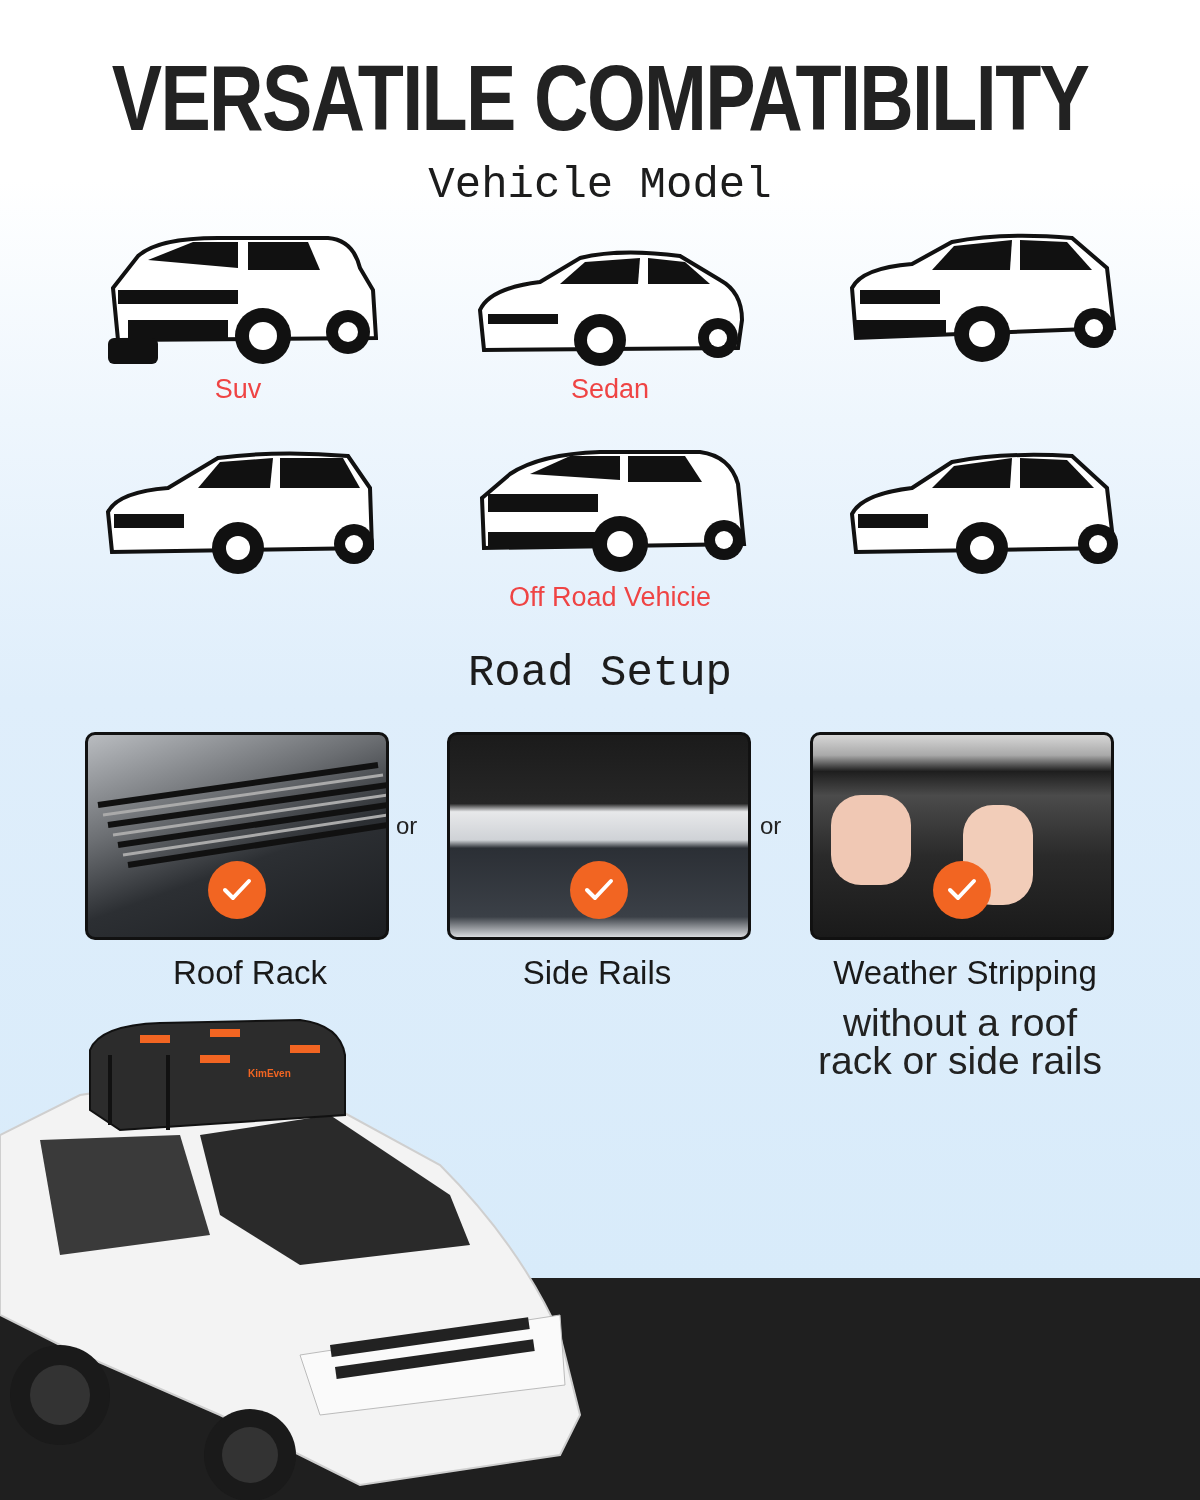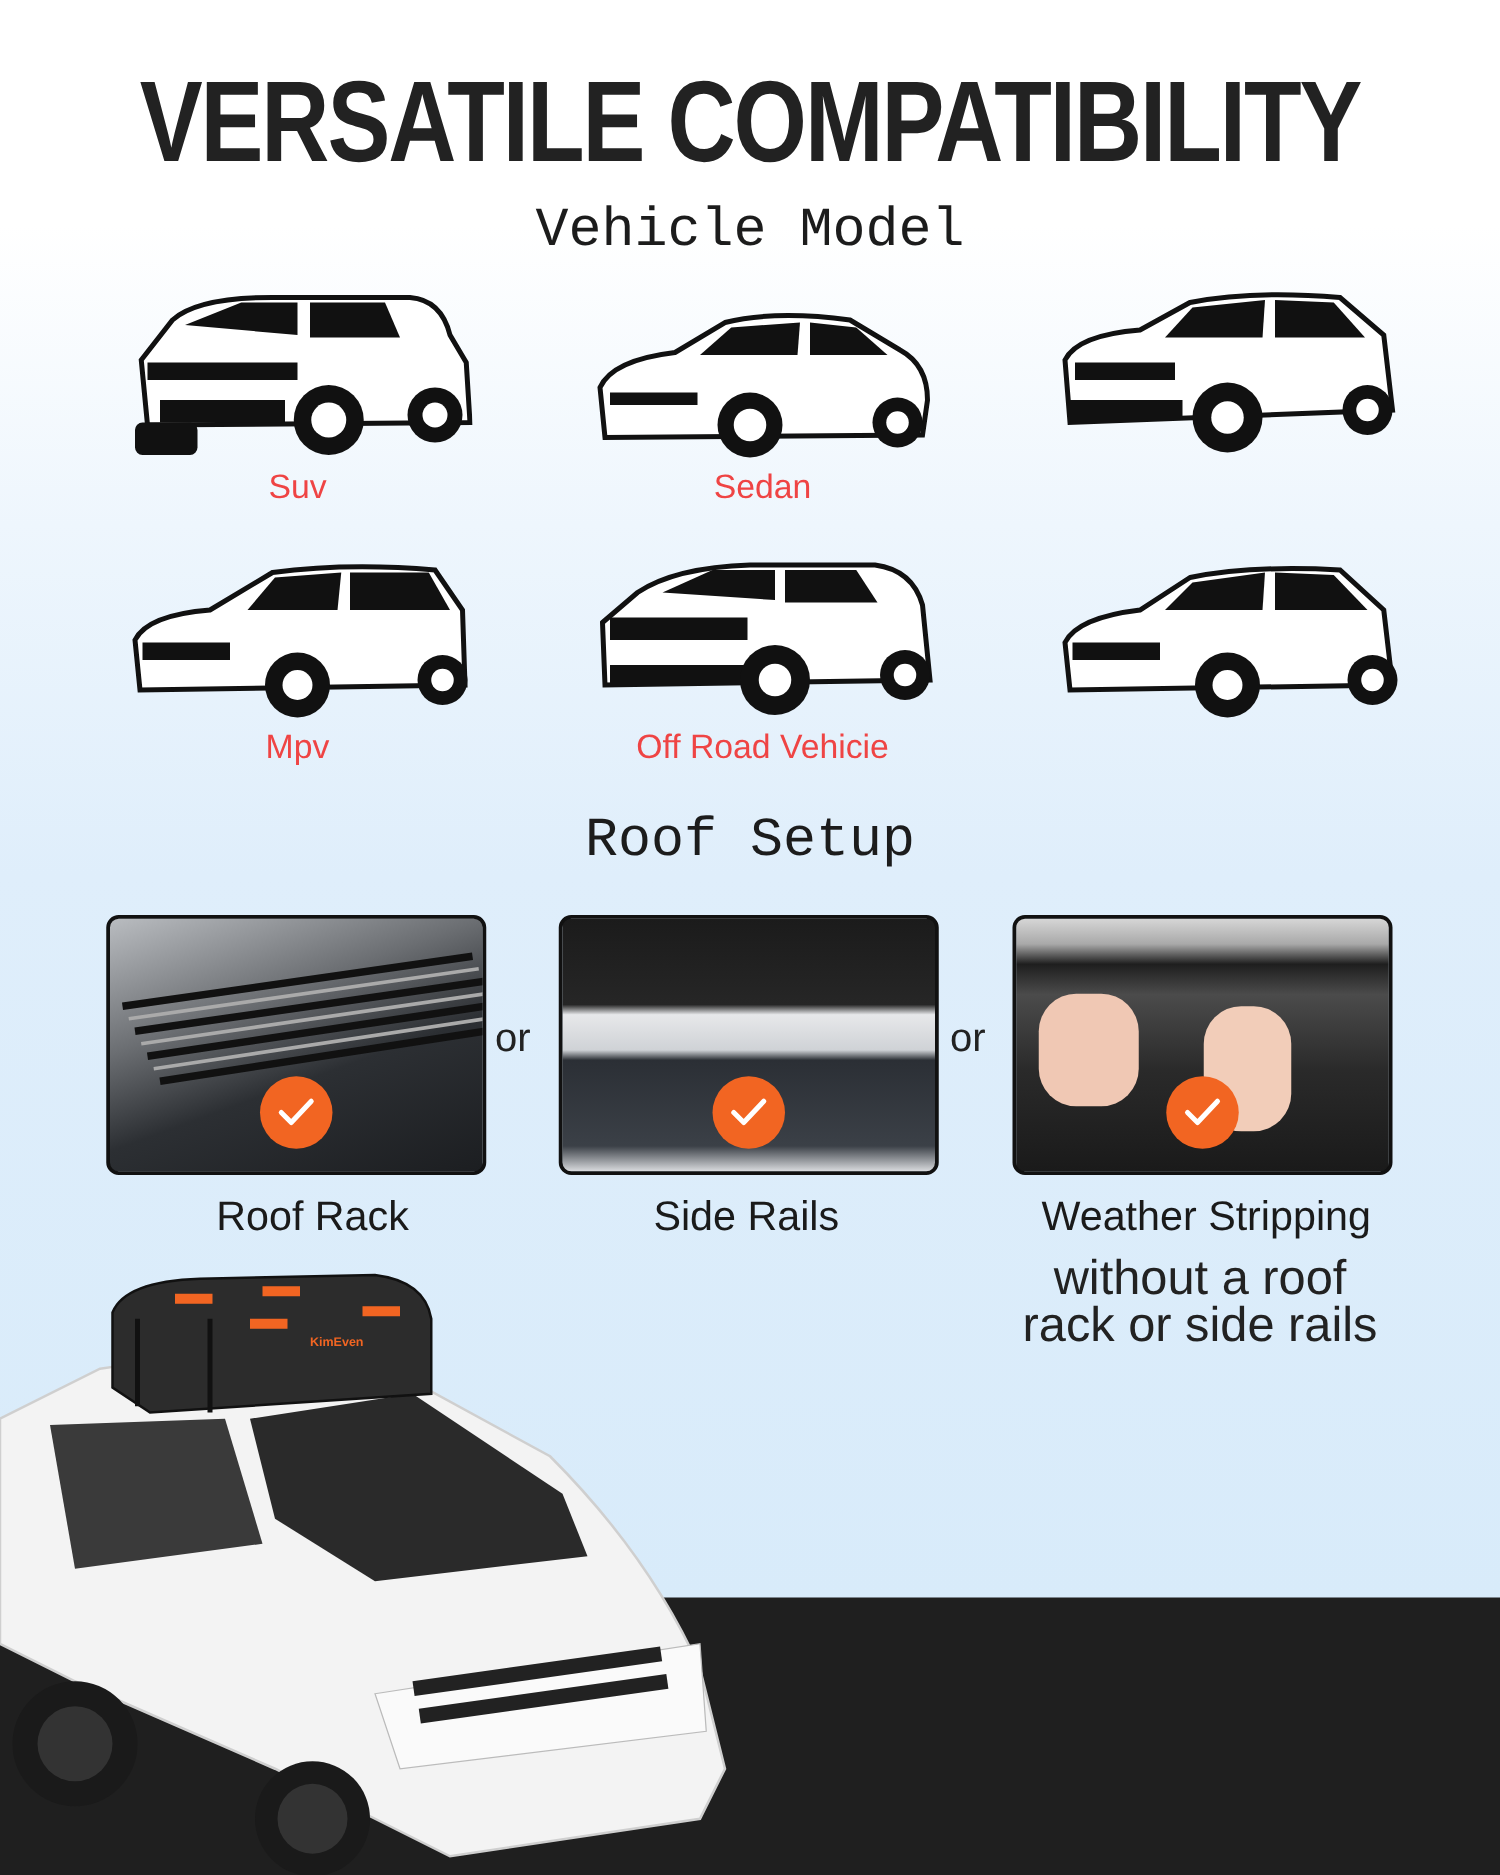"Mpv" span.vehicle-label { html: <span>Mpv</span> -> none }
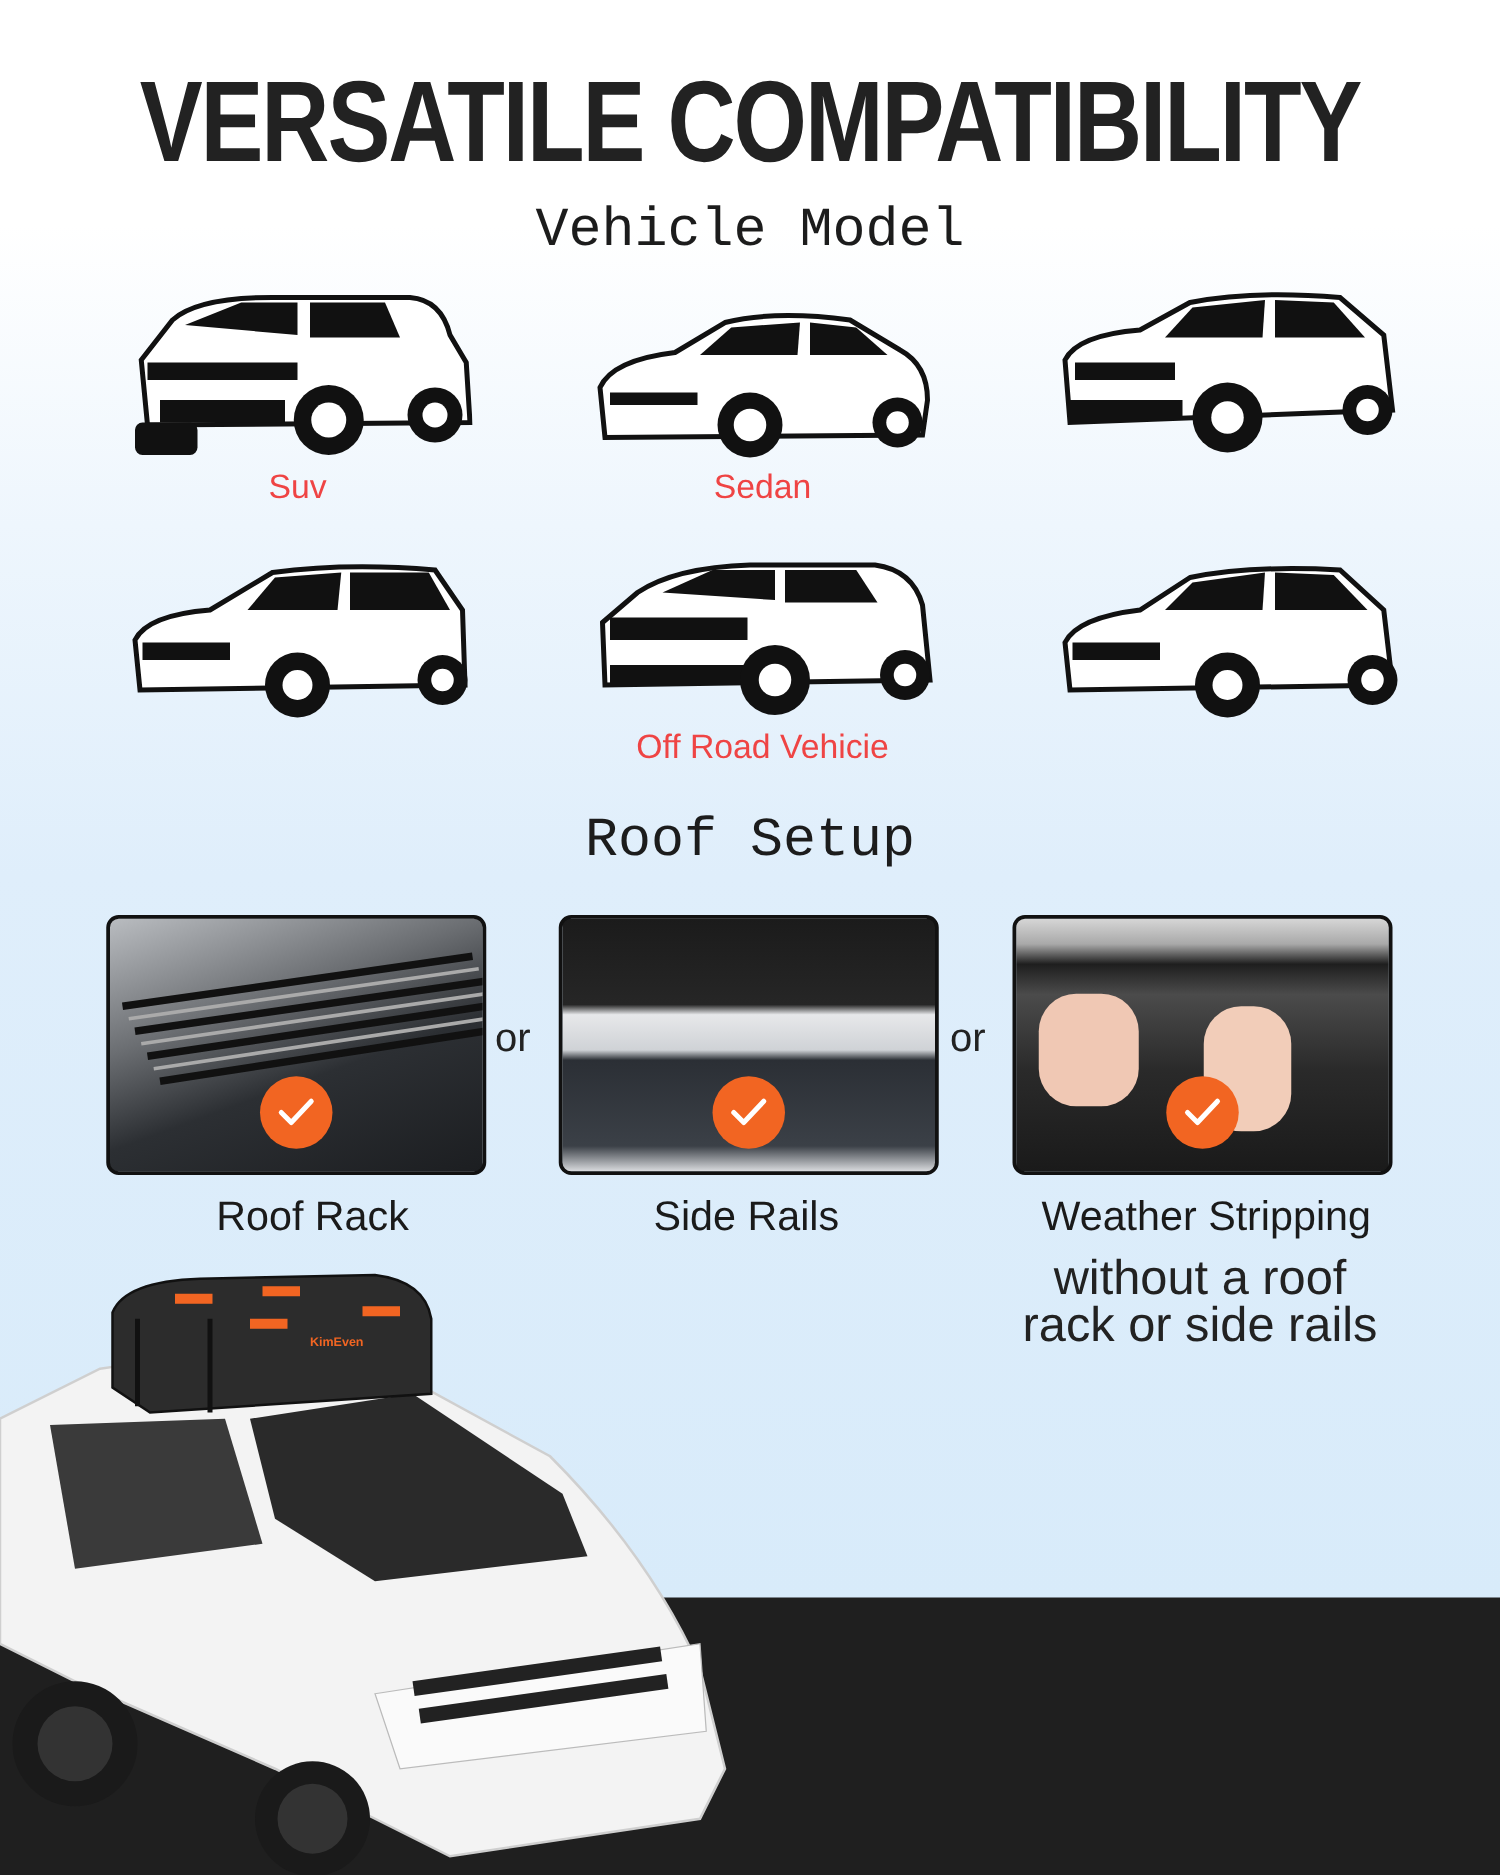"Roof Setup" div.section-heading { text: Roof -> Road }
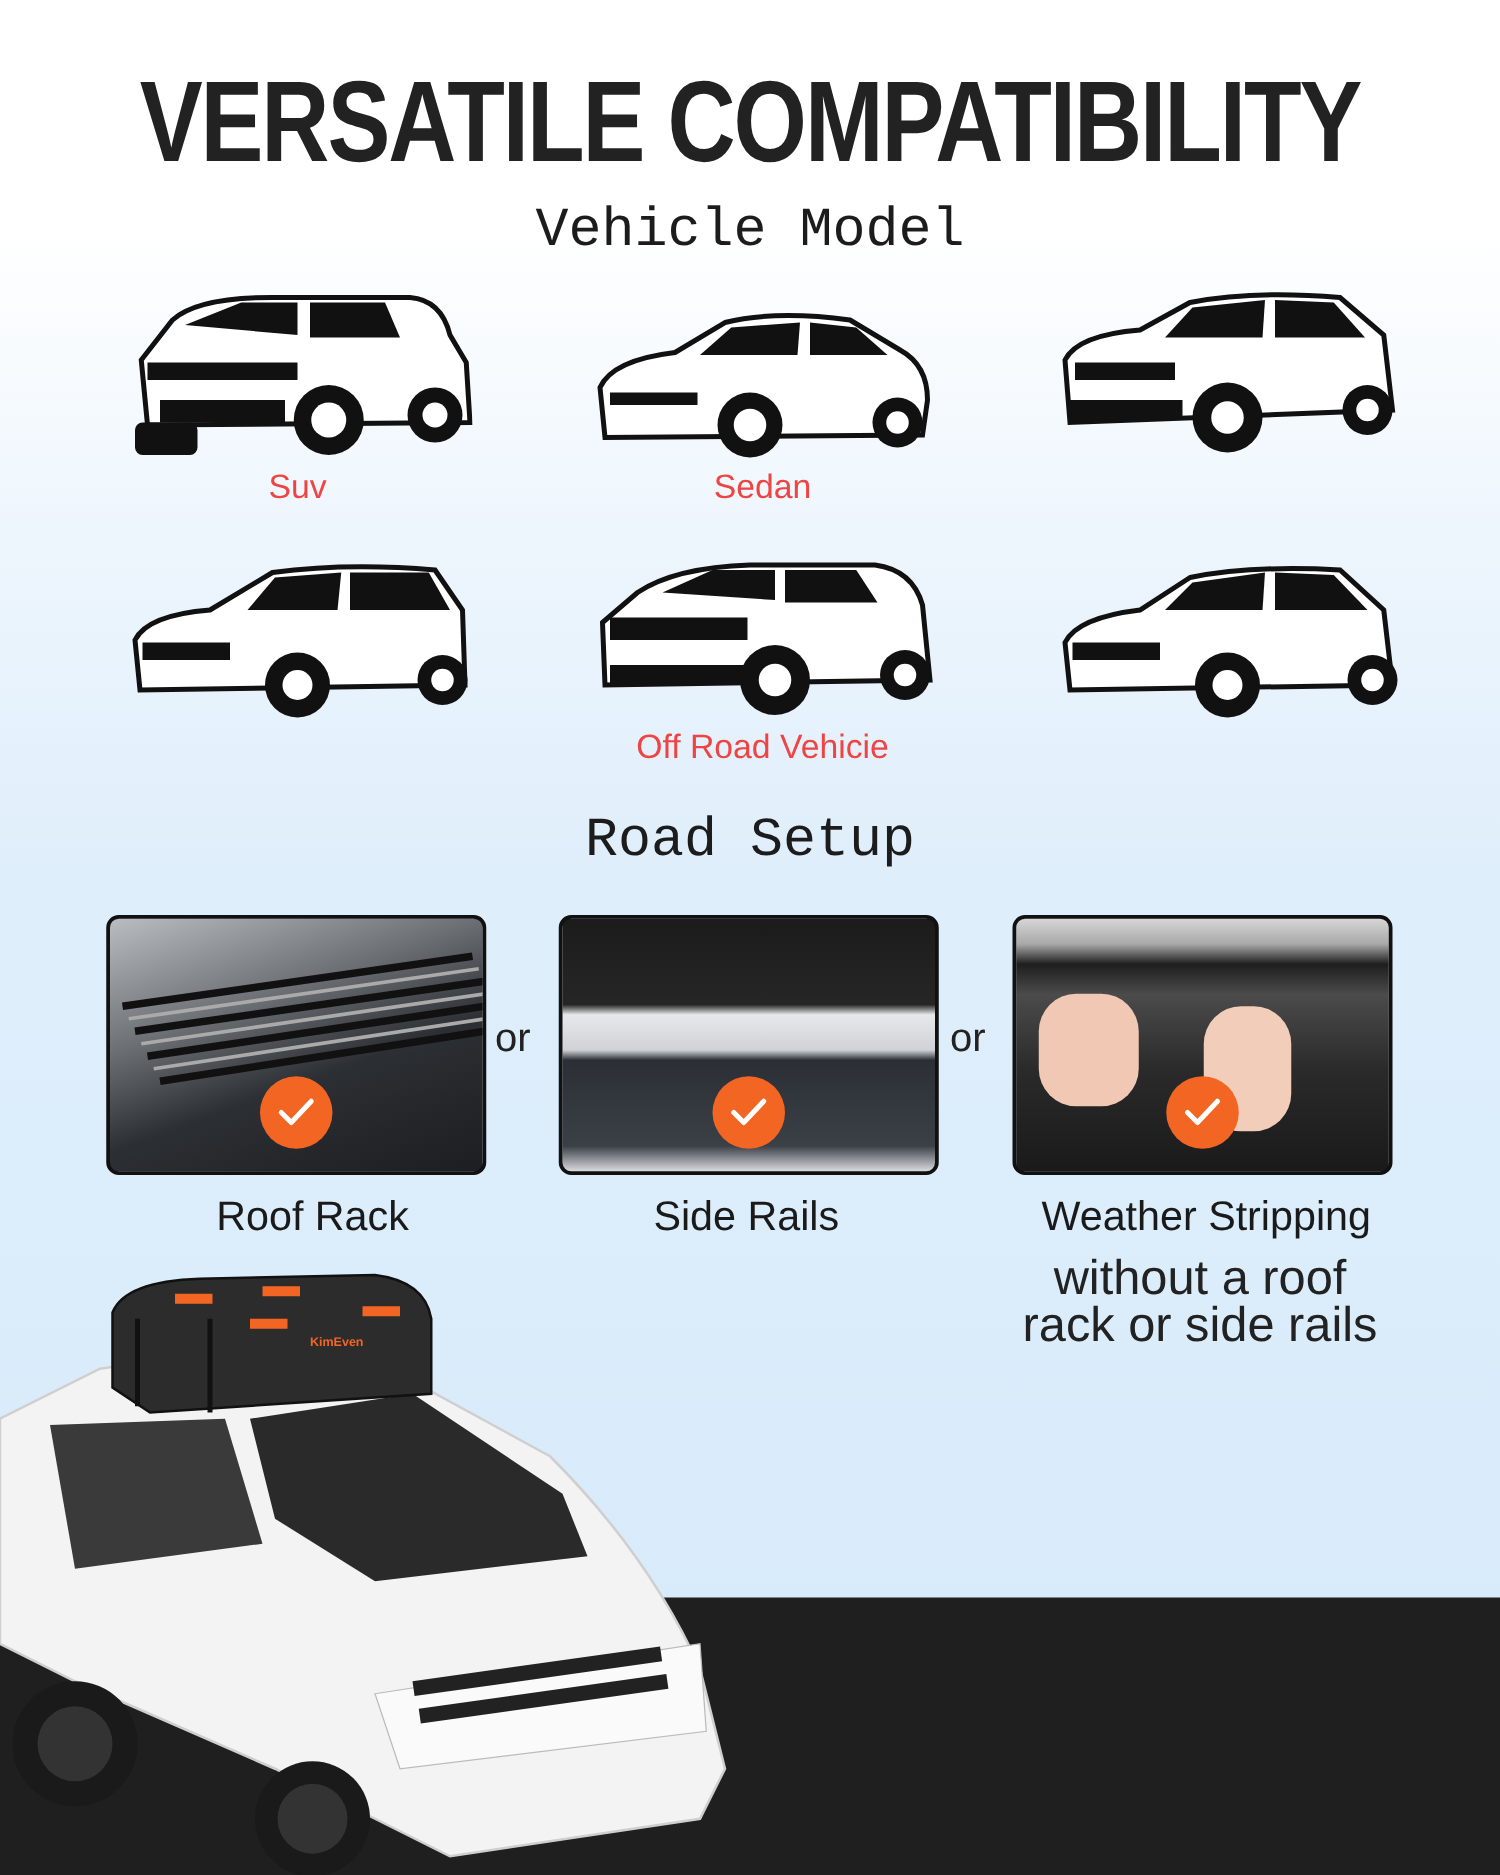"or" .or-text { font-size: 32px -> 24px }
